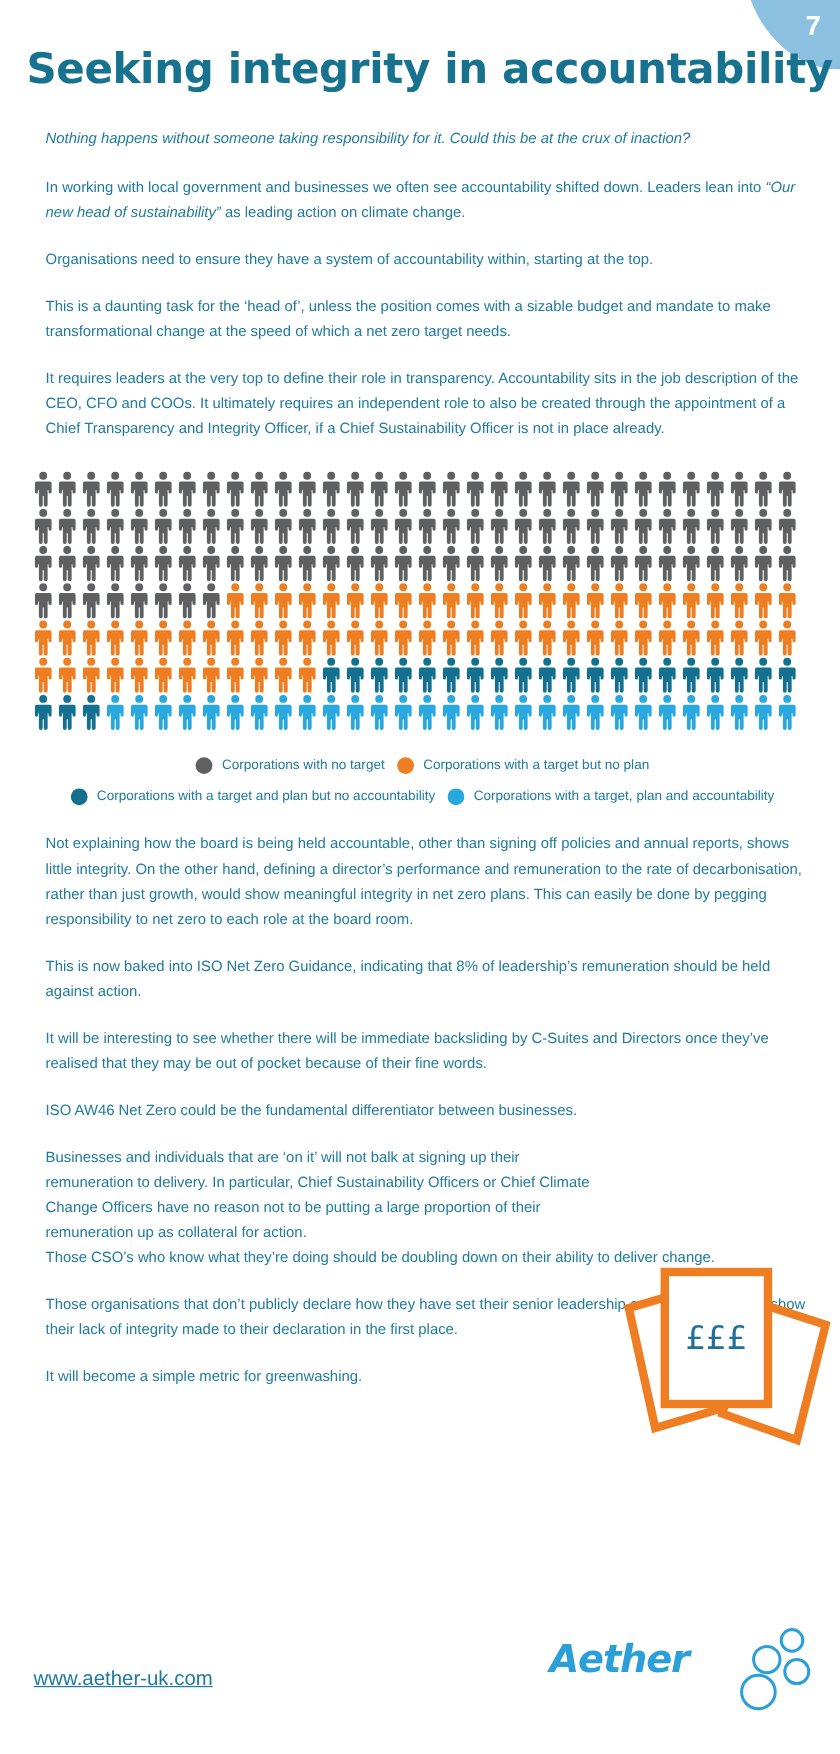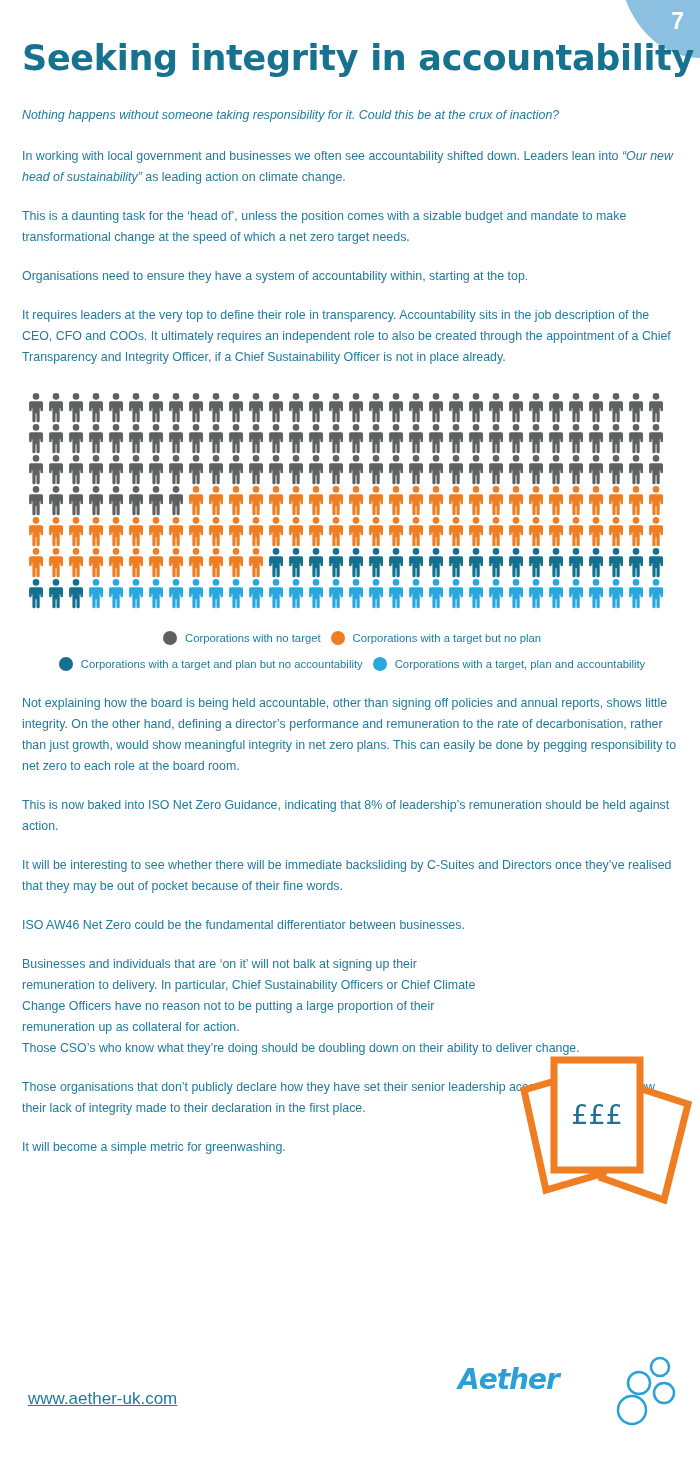"Nothing happens without someone taking" p.para { margin: 0 0 18px 0 -> 0 0 18px 16px }
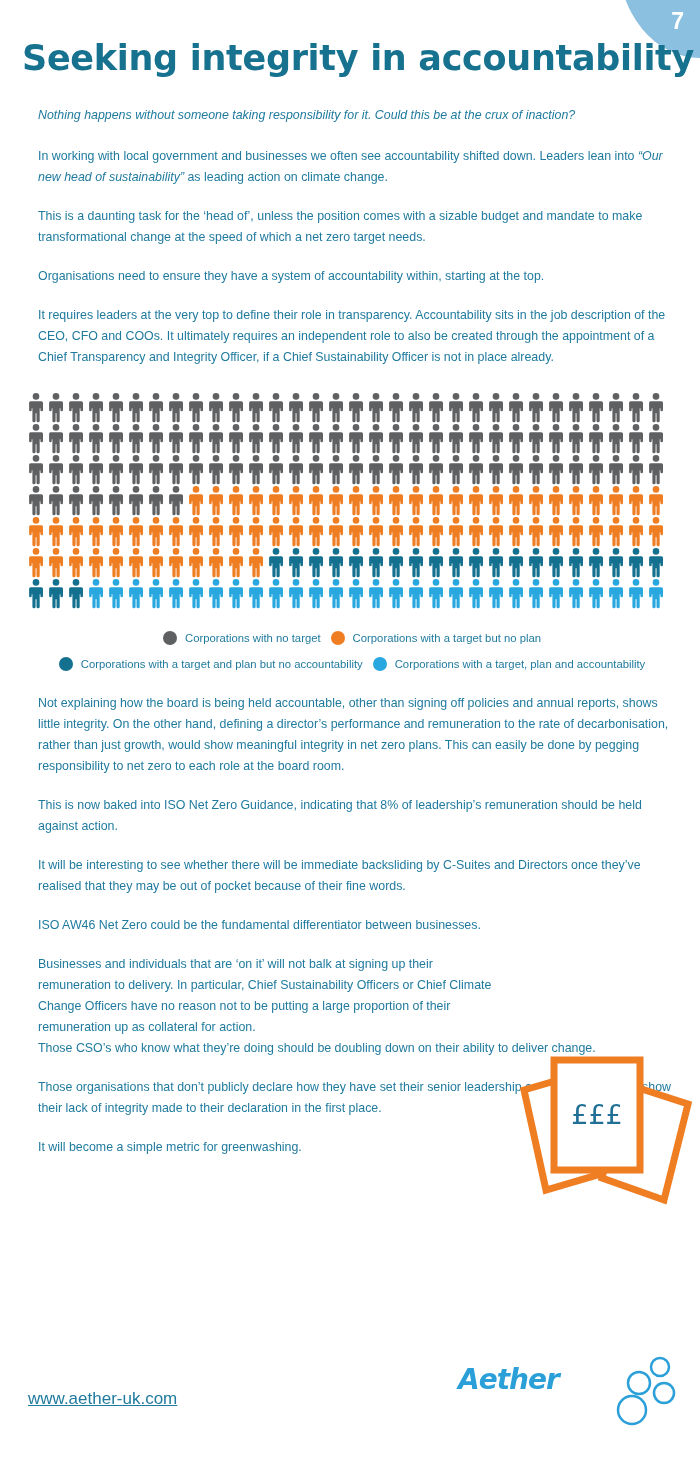"This is a daunting task" p.para { order: before "Organisations need to ensure they" -> after "Organisations need to ensure they" }
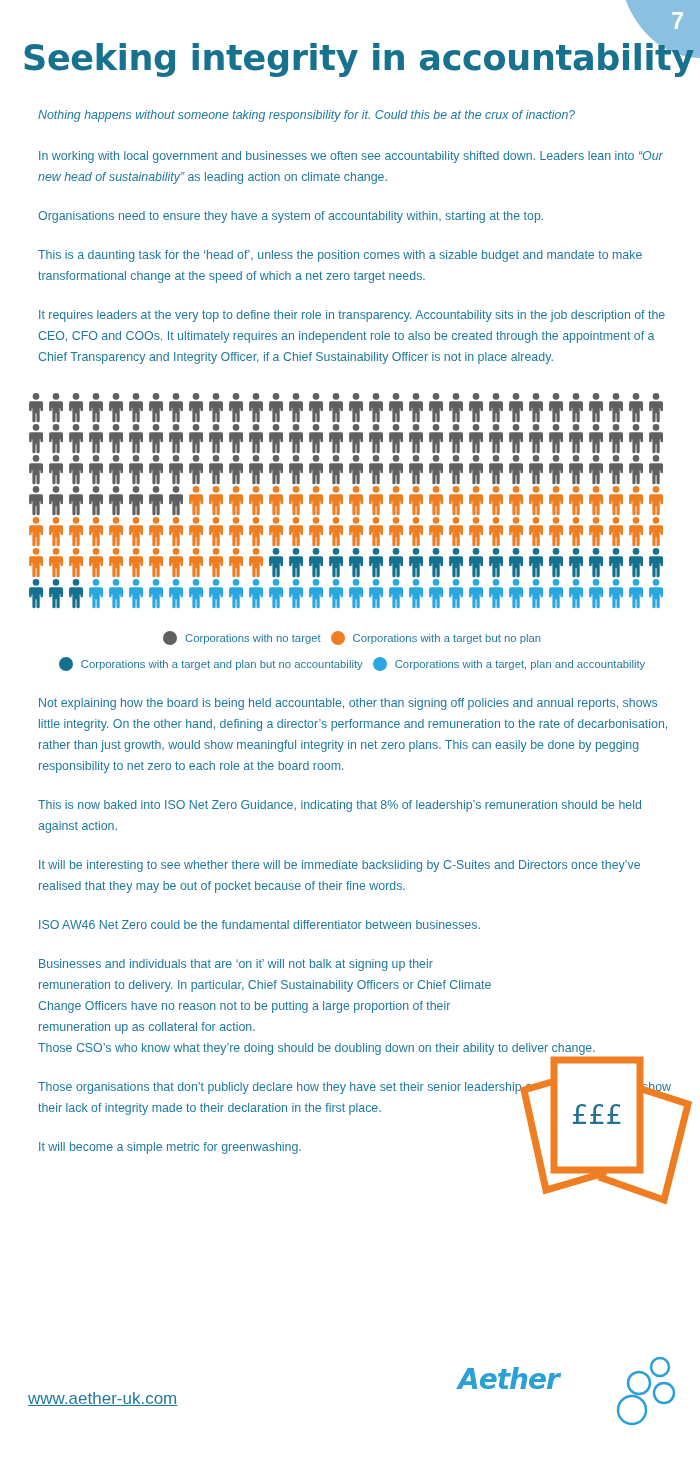"Aether" .logo-text { font-size: 28px -> 32px }
